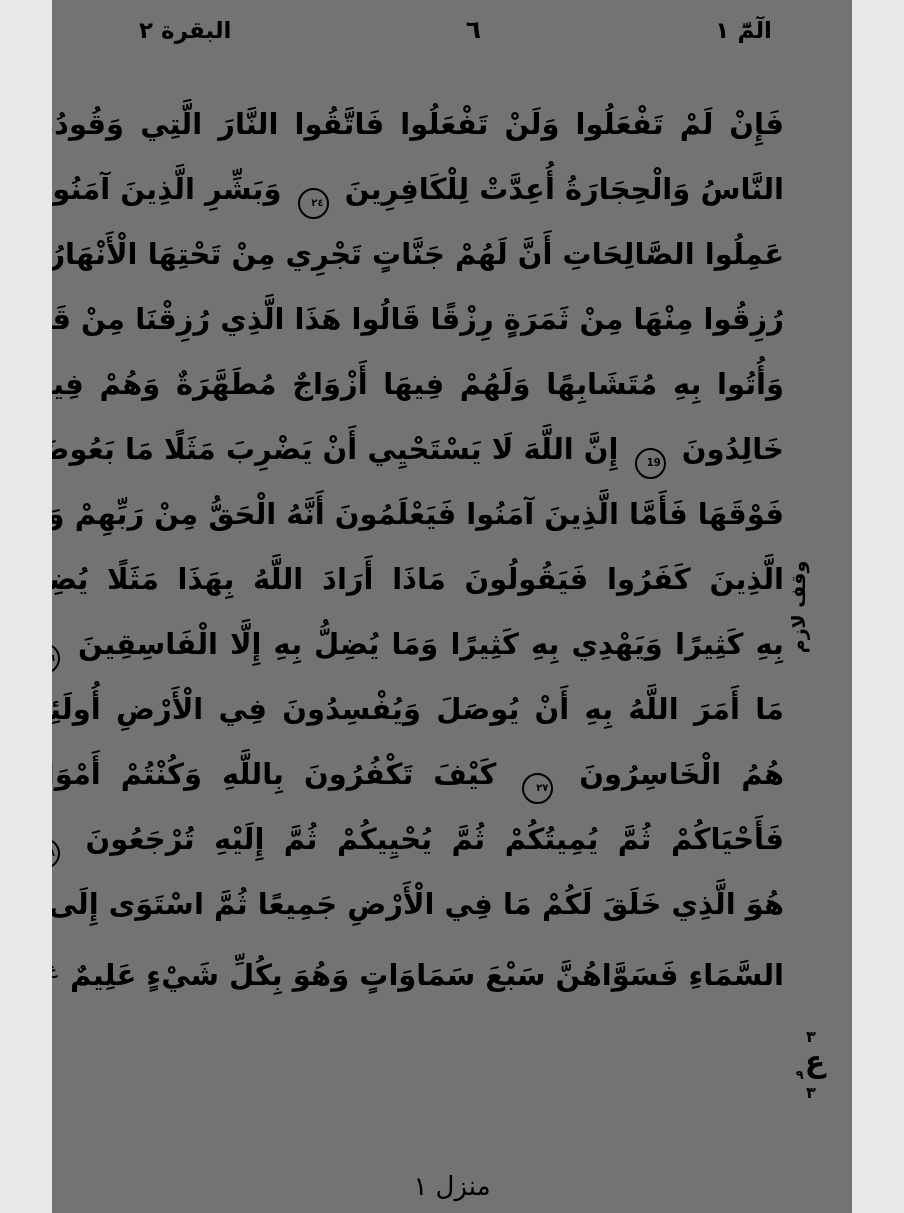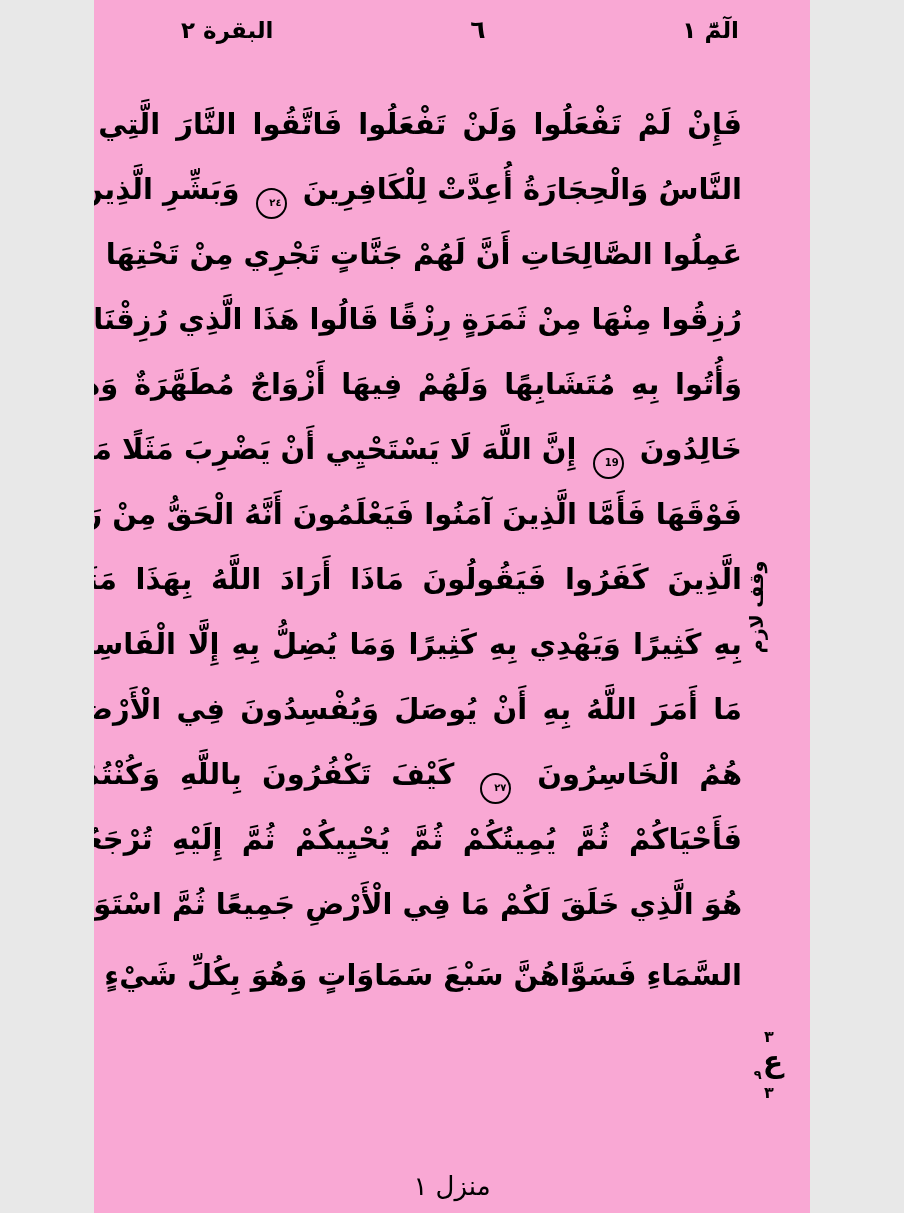"البقرة ٢" .page { background: #f9a8d4 -> #737373; width: 716px -> 800px }
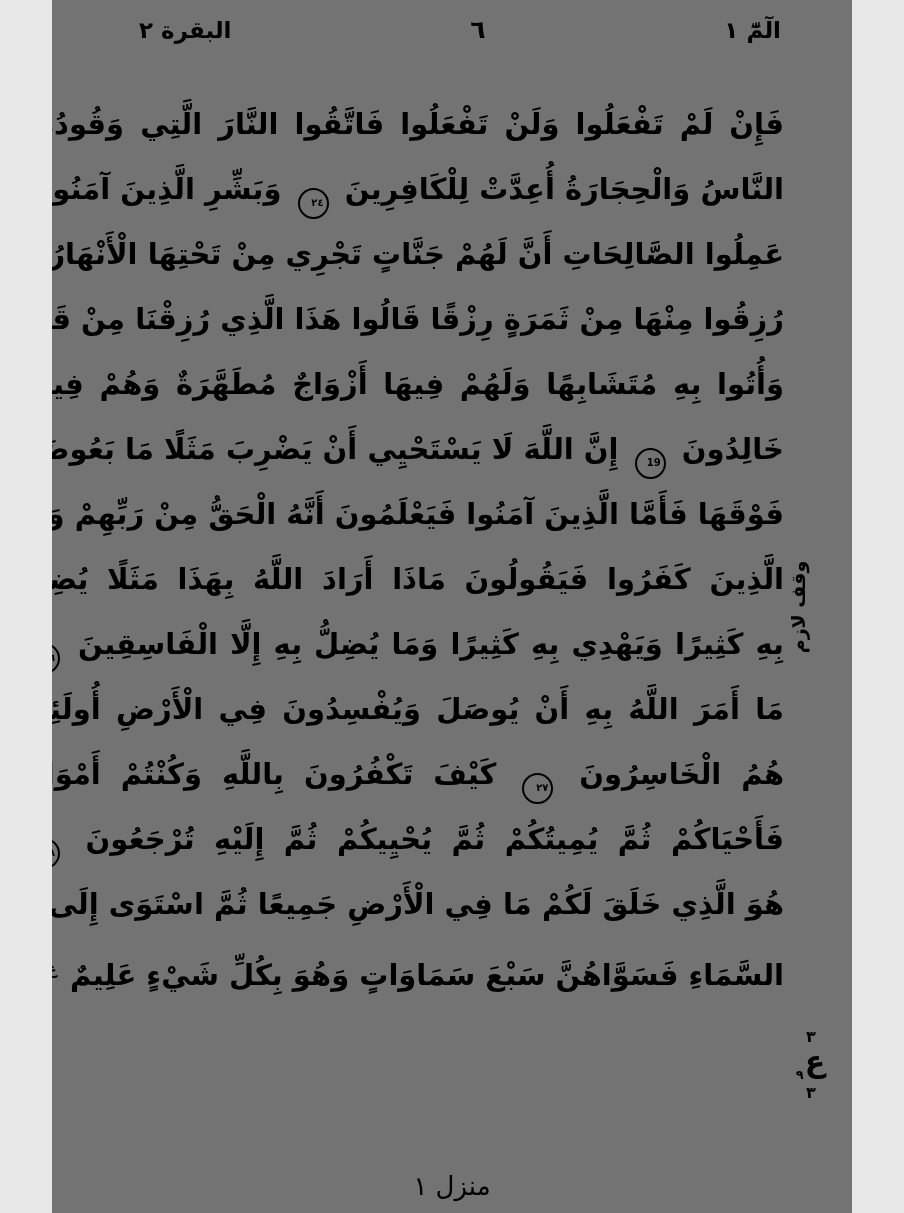"الٓمّٓ ١" .header .h-right { margin-right: 3px -> 12px }
